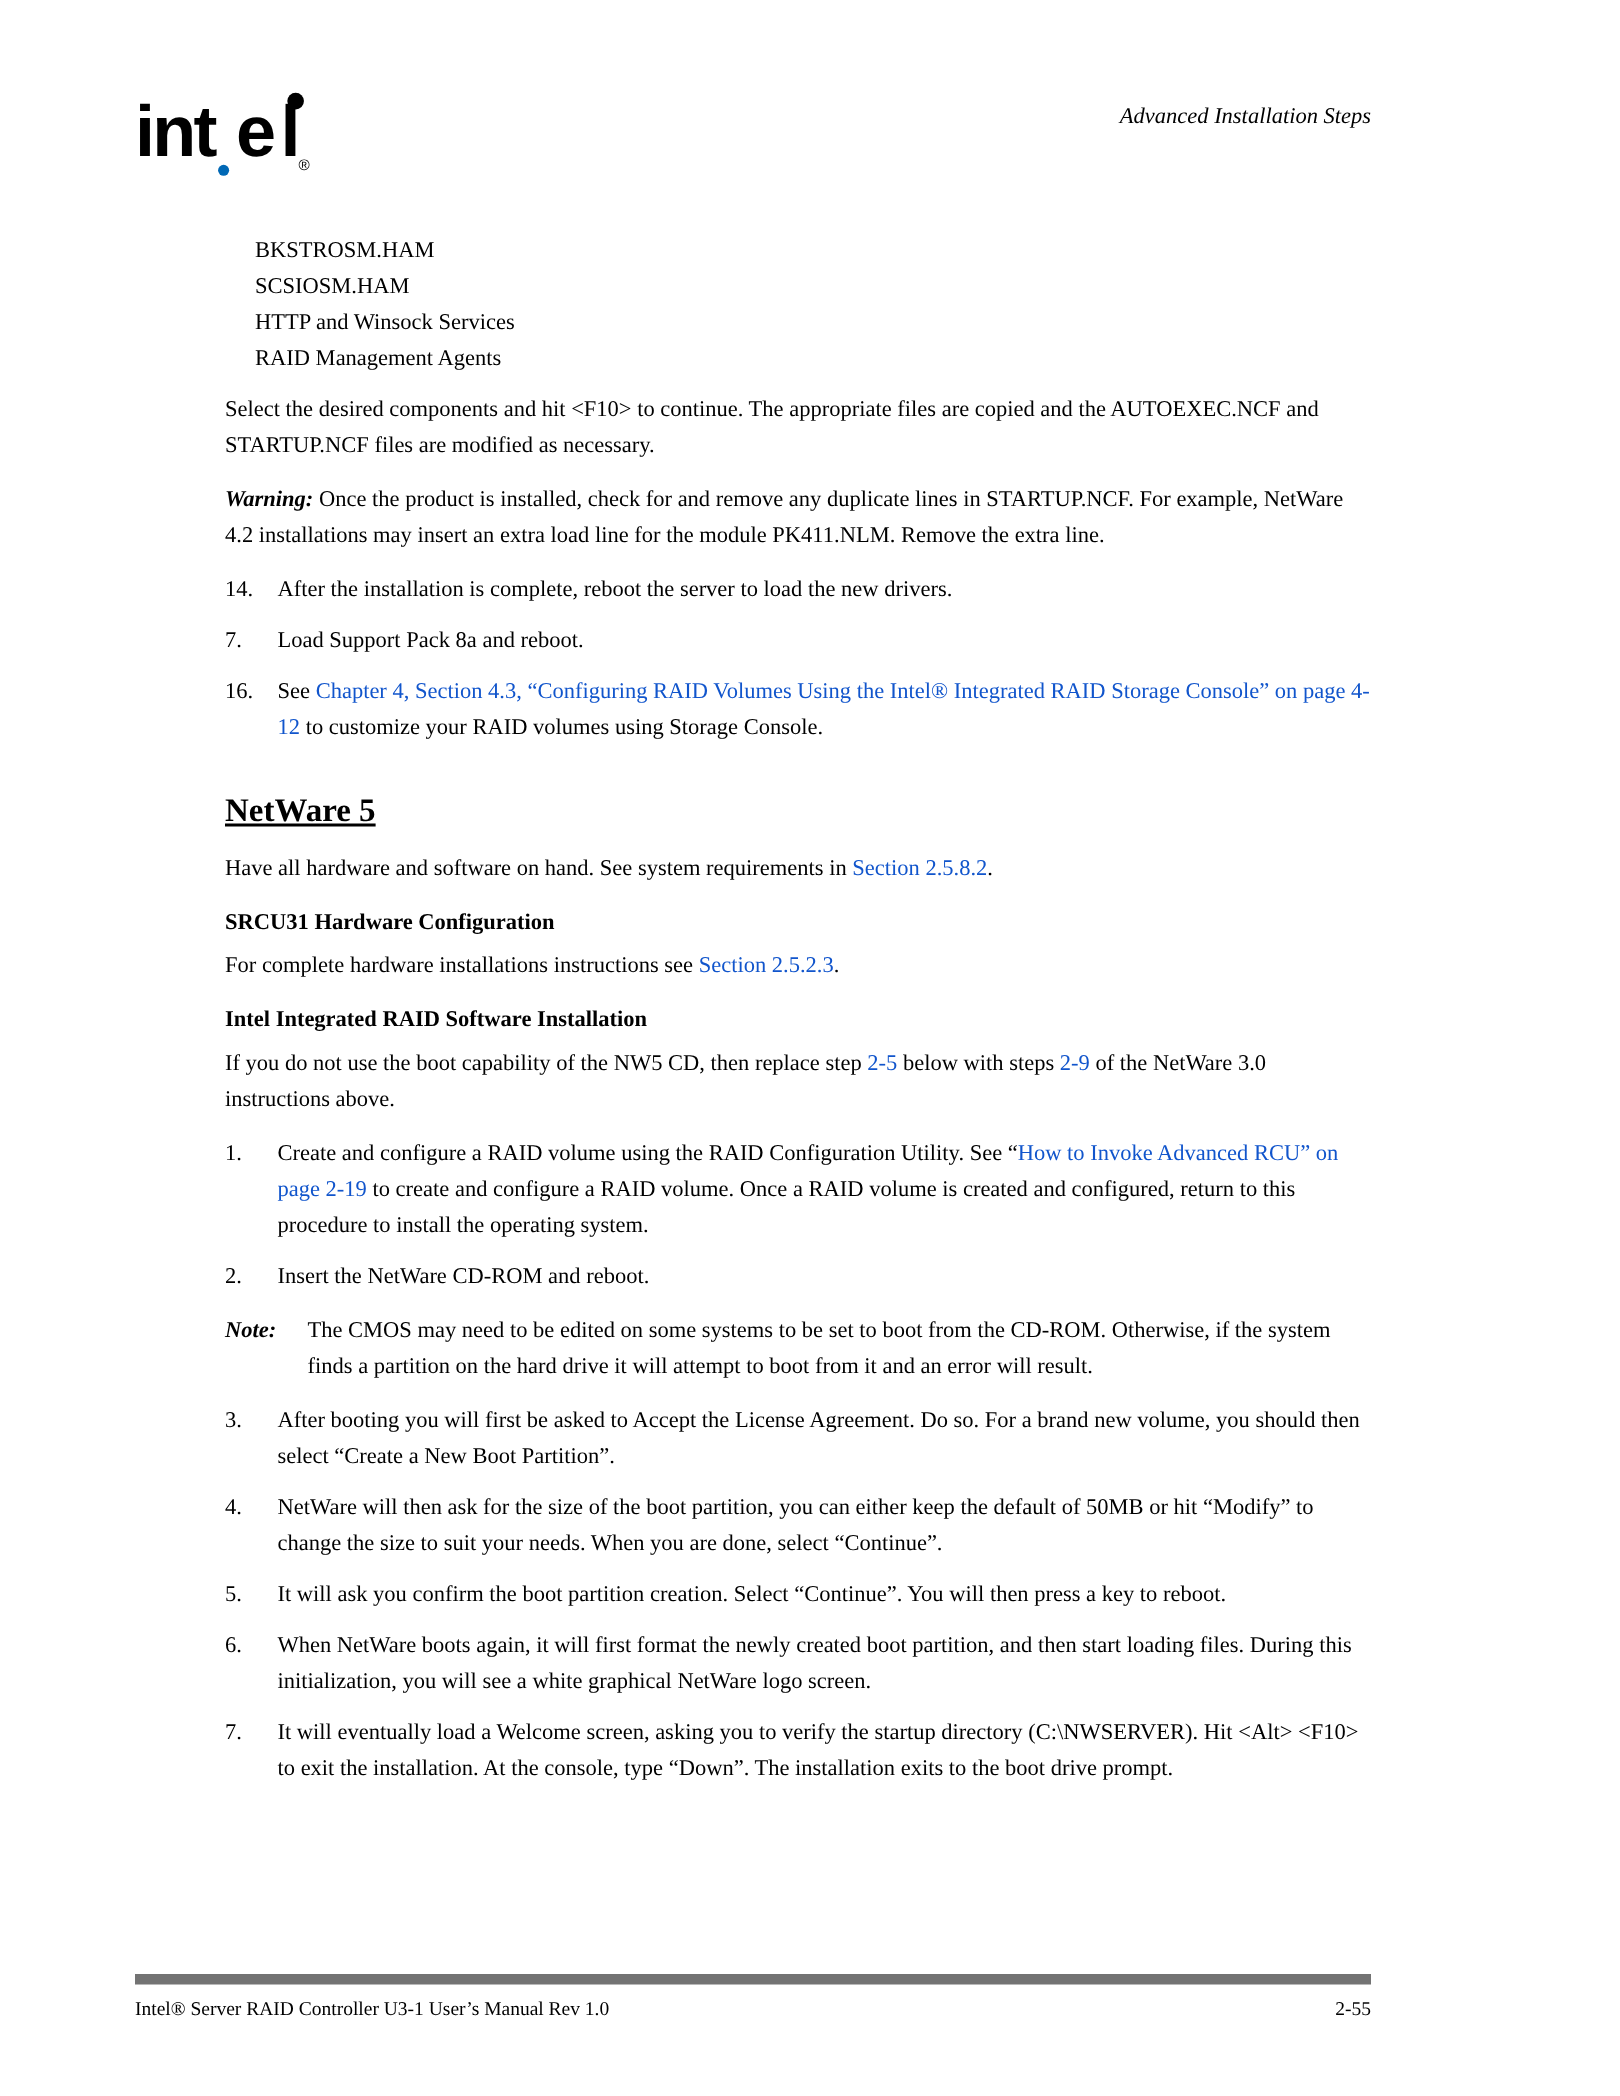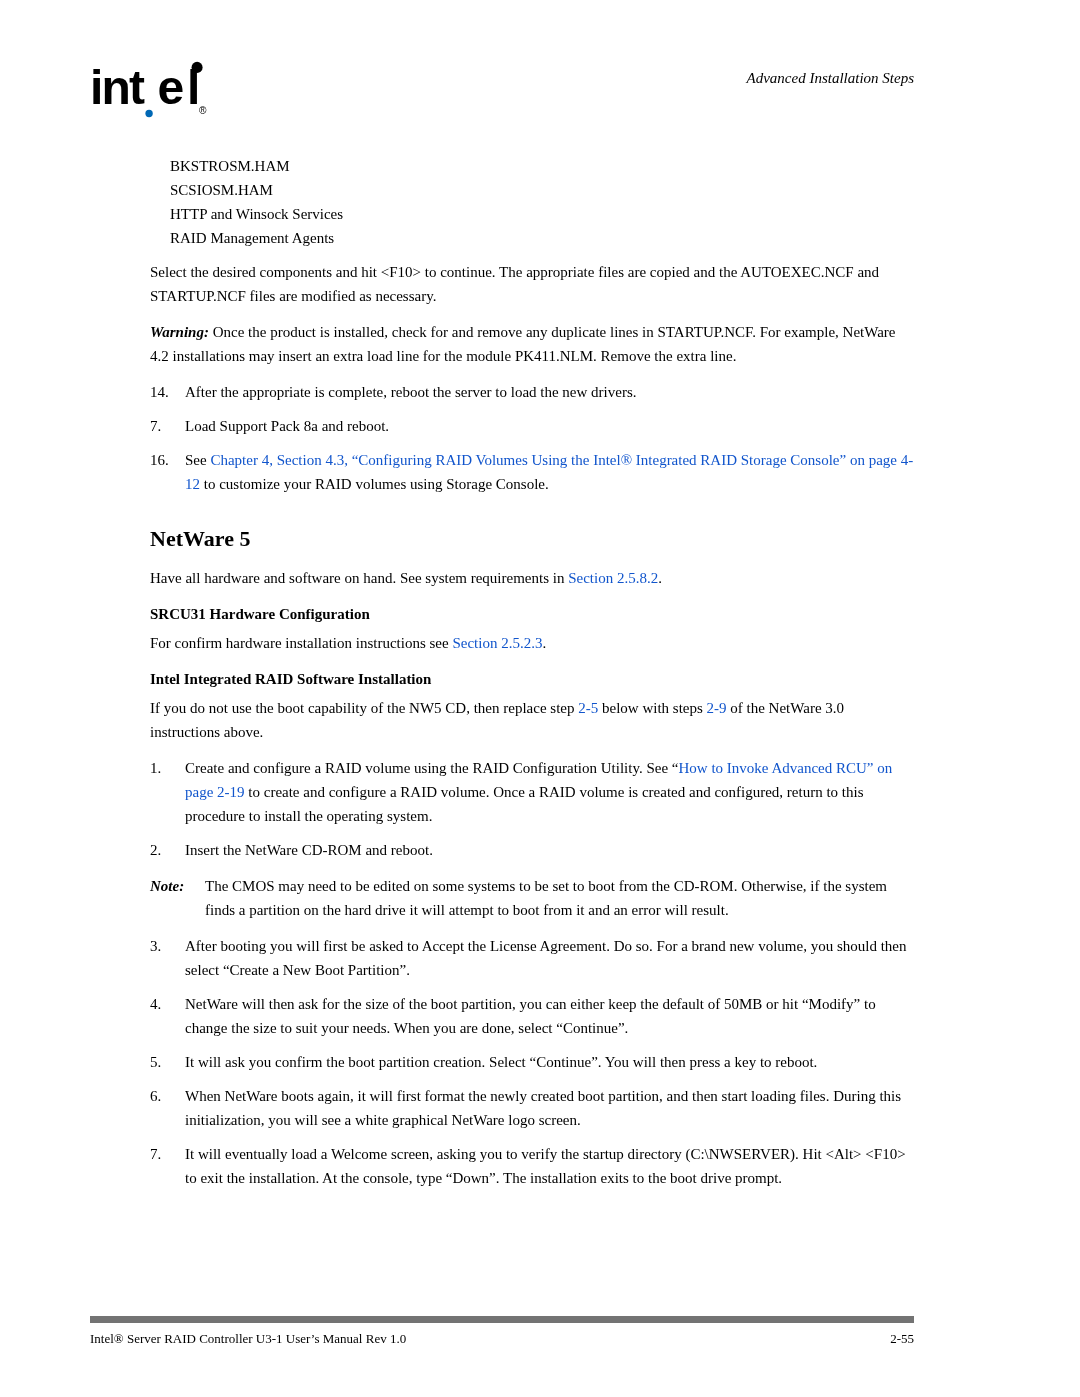"After the appropriate is complete," span { text: appropriate -> installation }
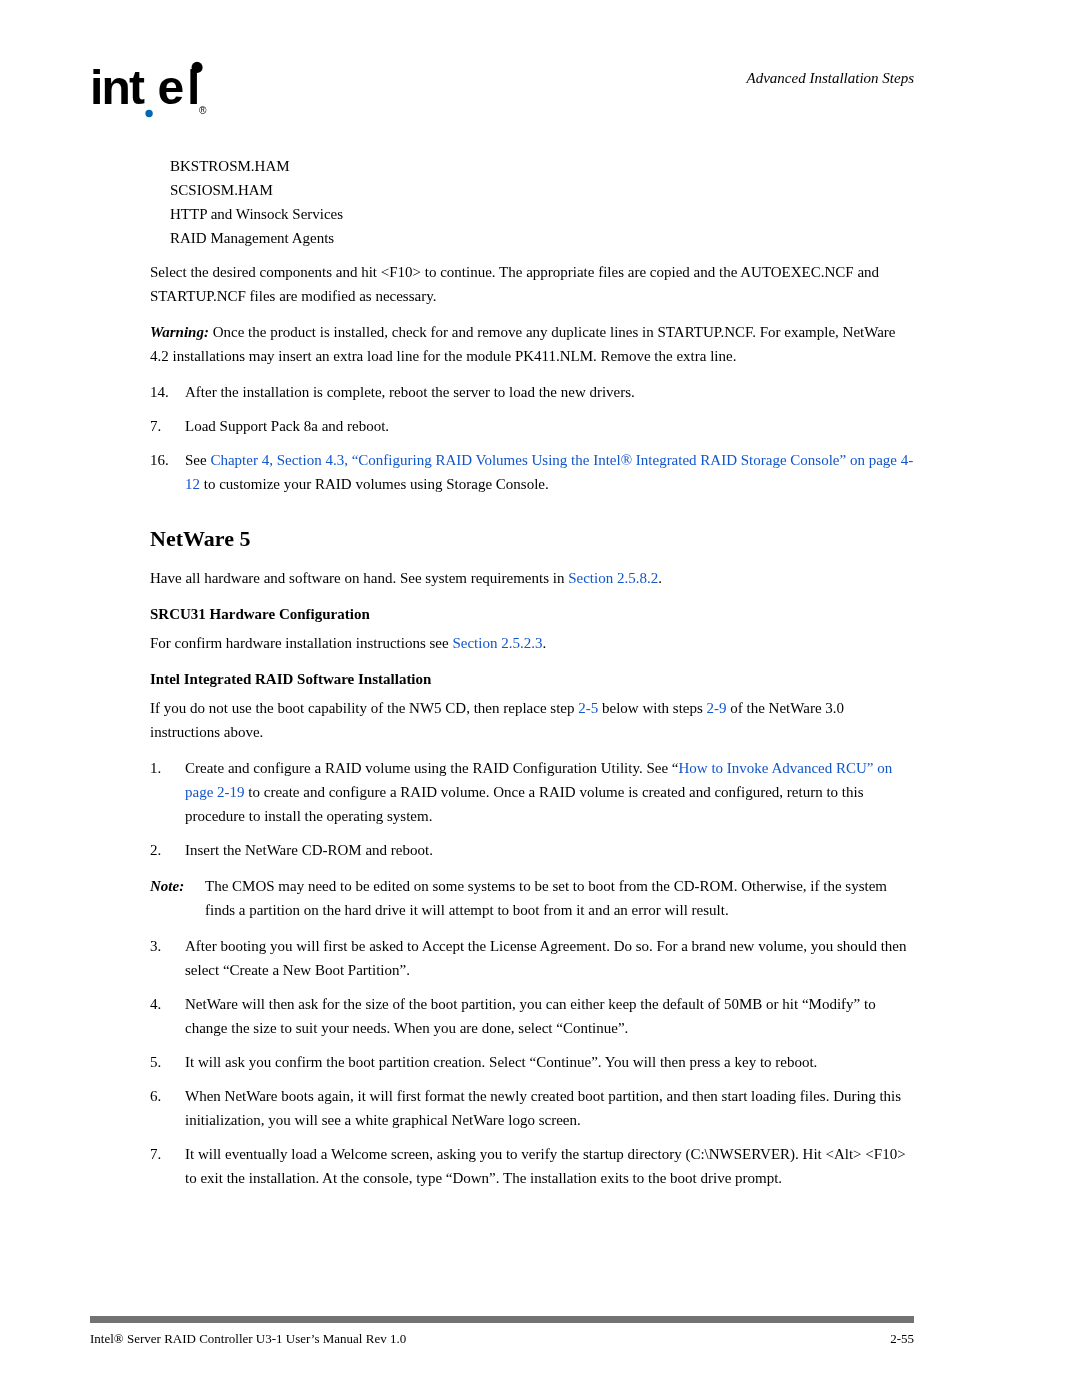"NetWare 5" .section-heading { text-decoration: none -> underline }
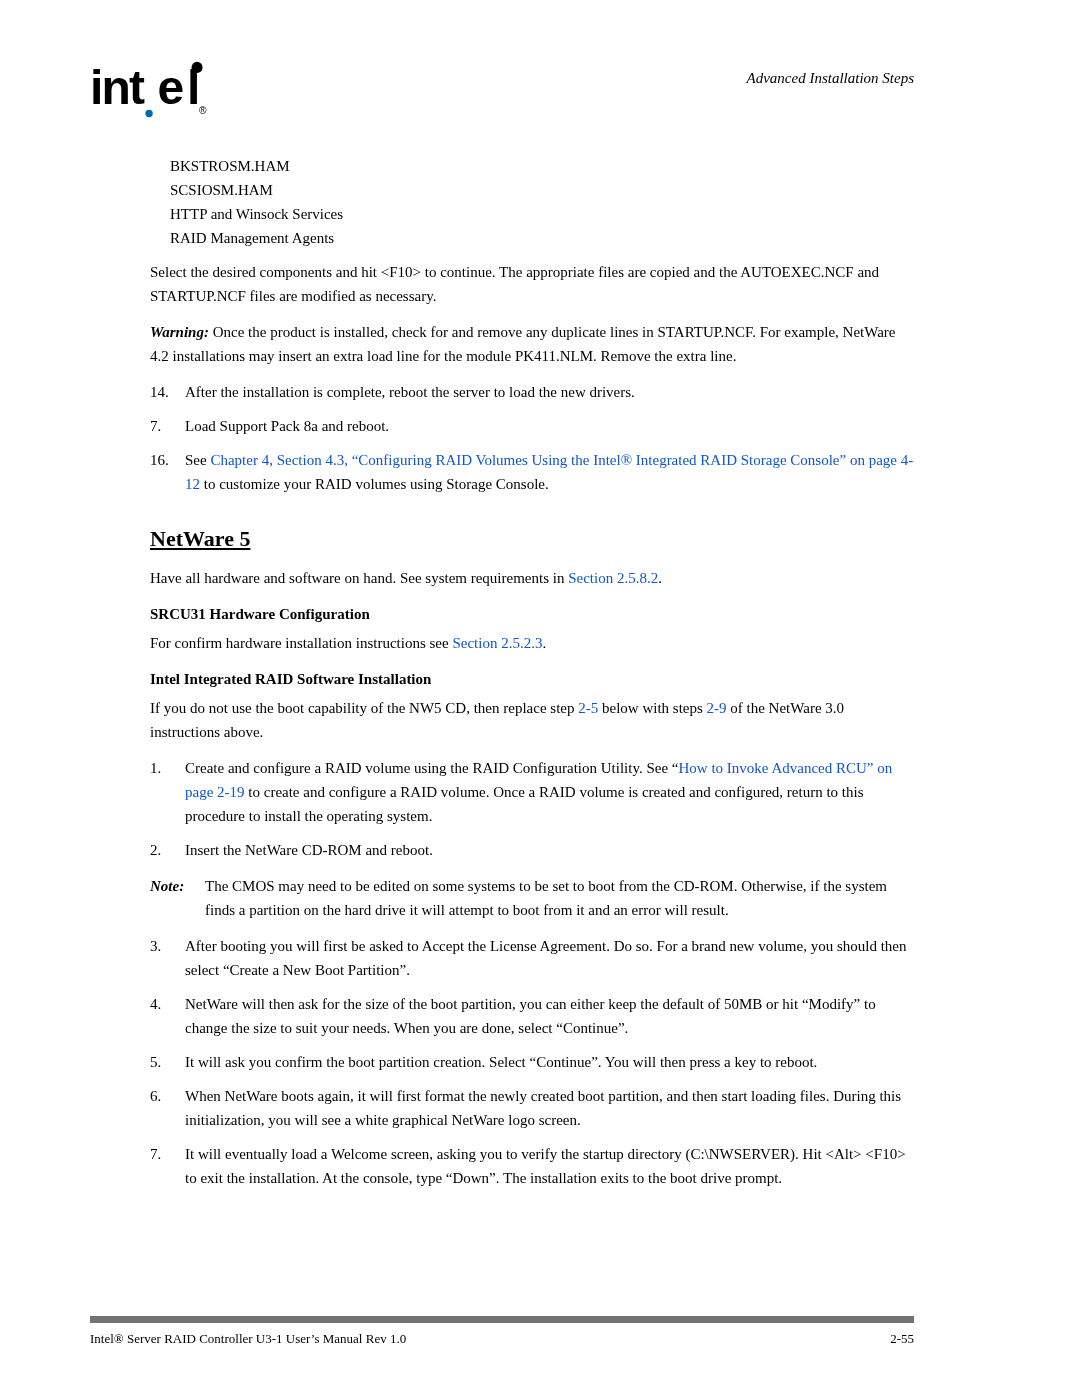"For confirm hardware installation" span { text: confirm hardware installation -> complete hardware installations }
